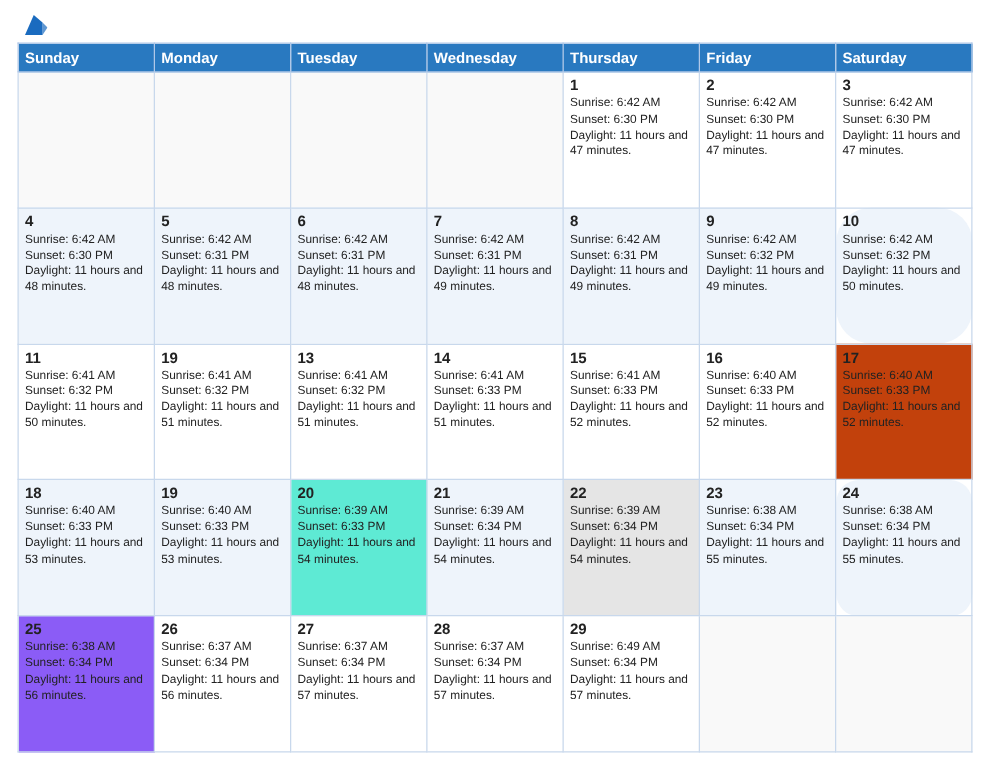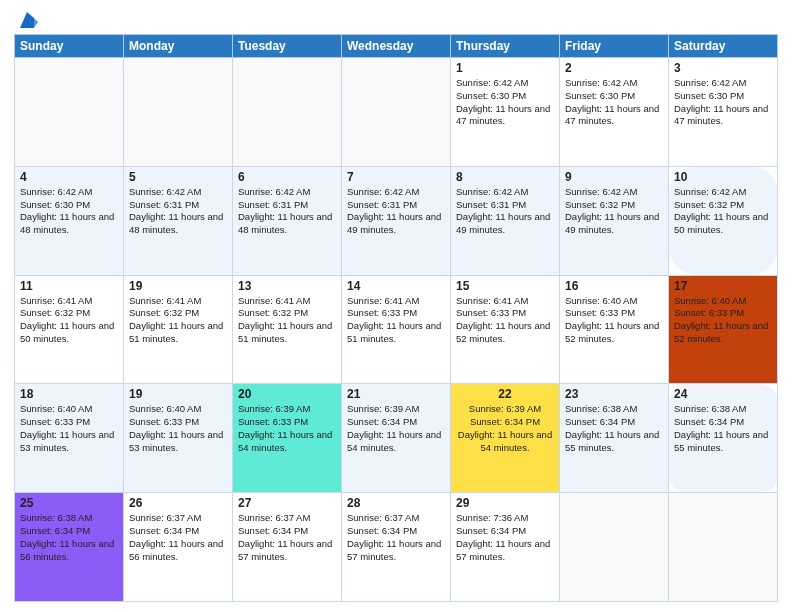"22" td { background: #fde047 -> #e5e5e5; text-align: center -> none }
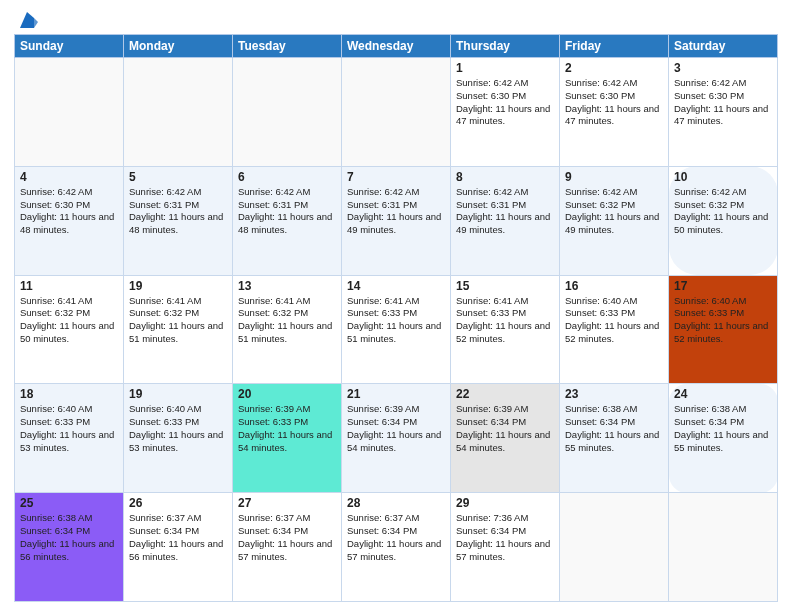"Sunrise: 7:36 AM" div.day-info { text: 7:36 -> 6:49 }
